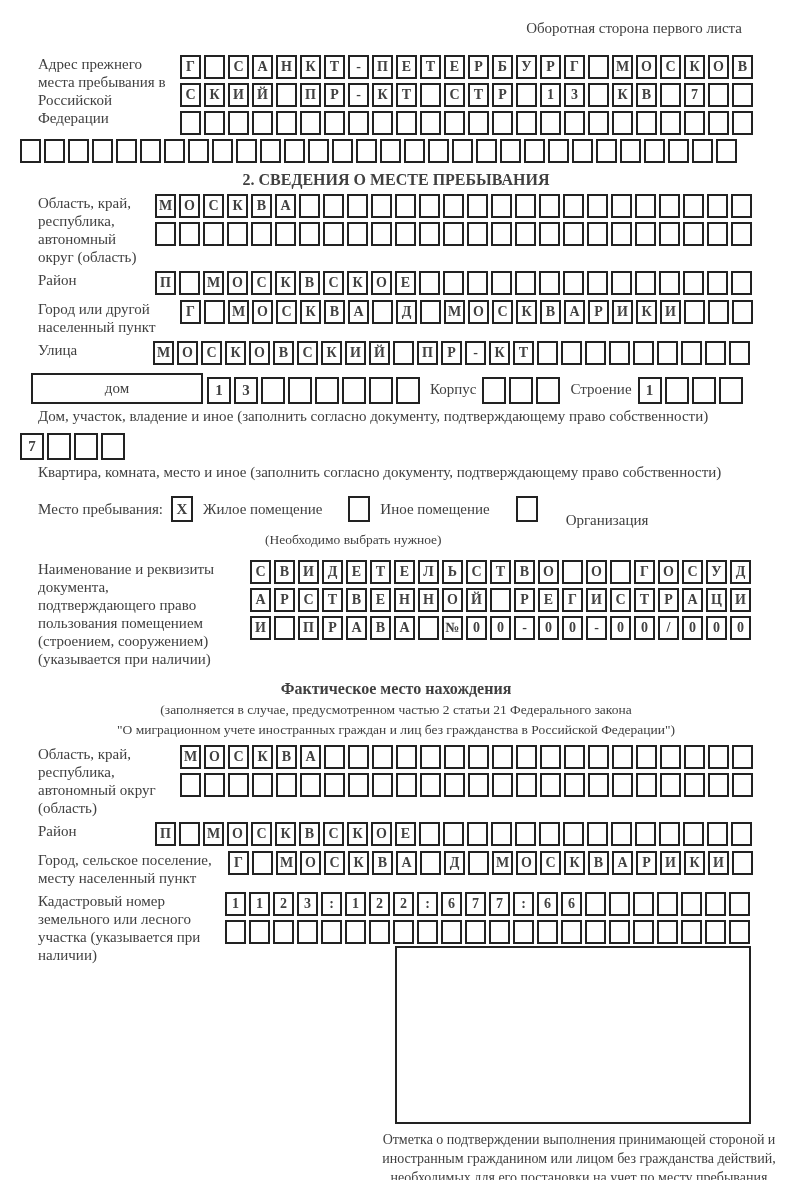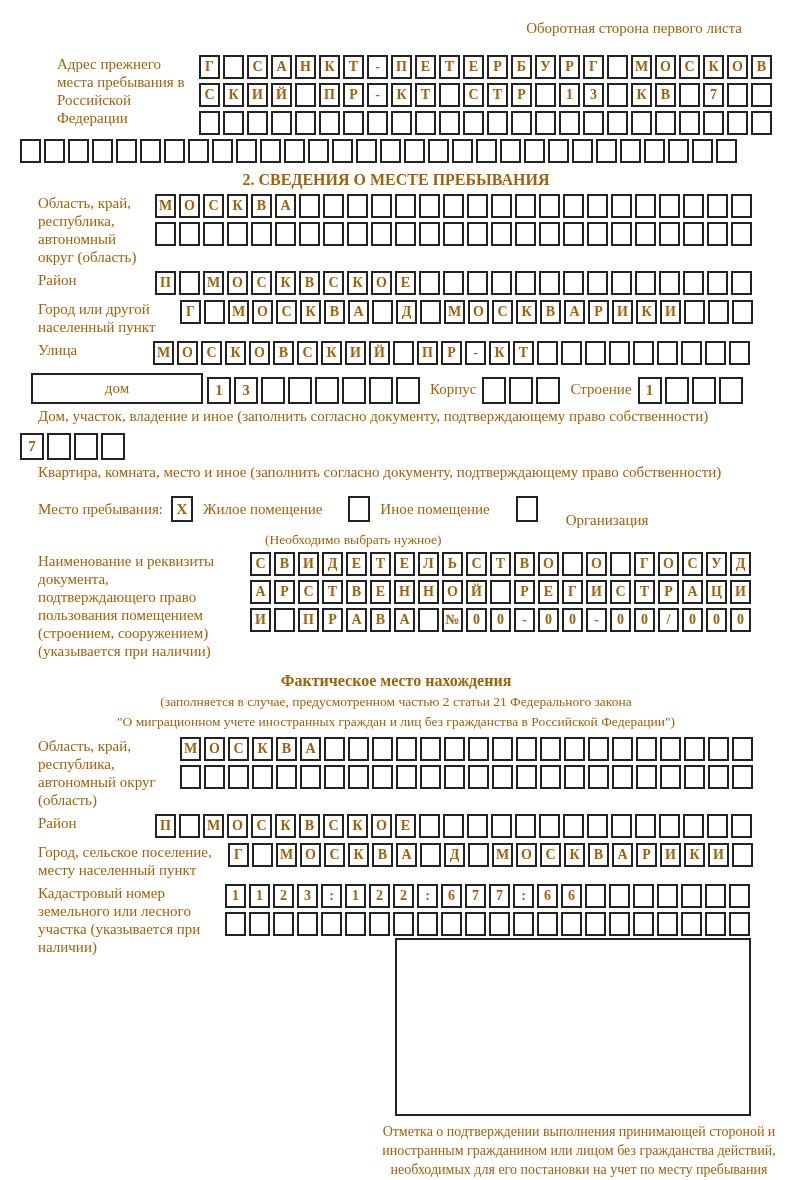"Оборотная сторона первого листа" .page { color: #a16207 -> #404040 }
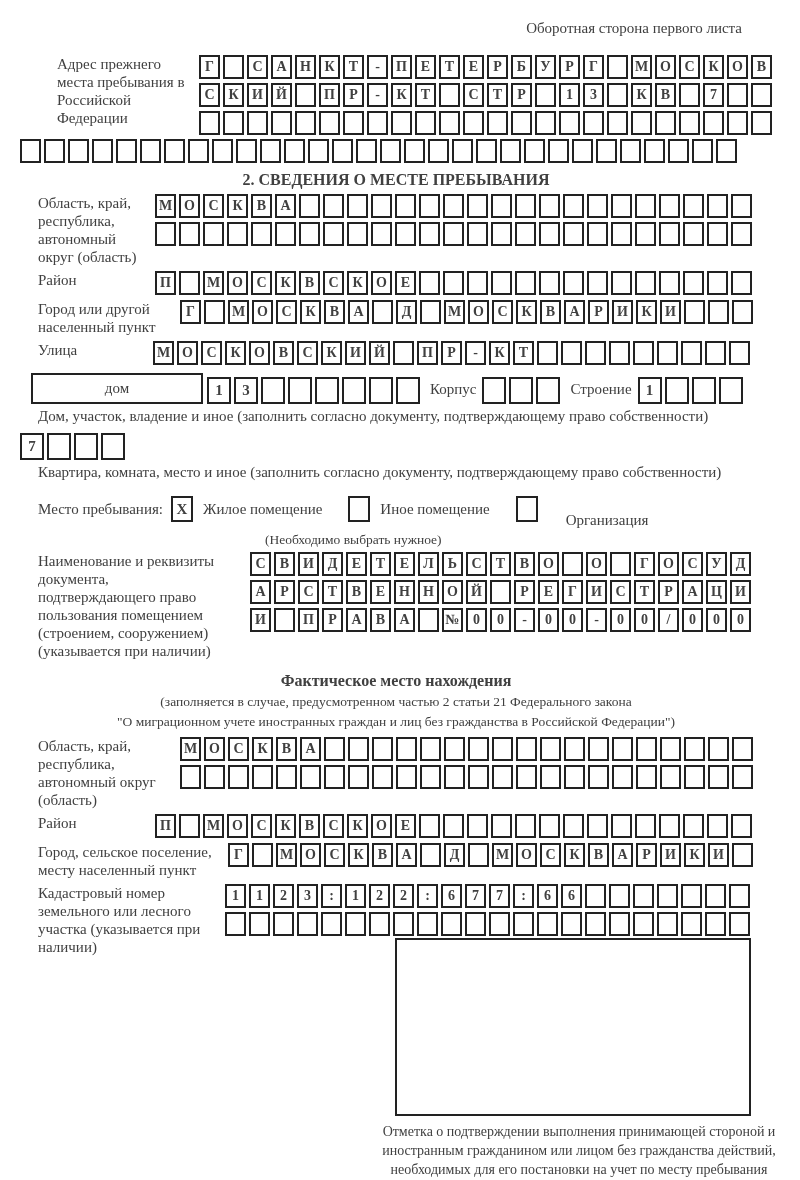"Адрес прежнего места пребывания в" div.field { justify-content: flex-end -> none }
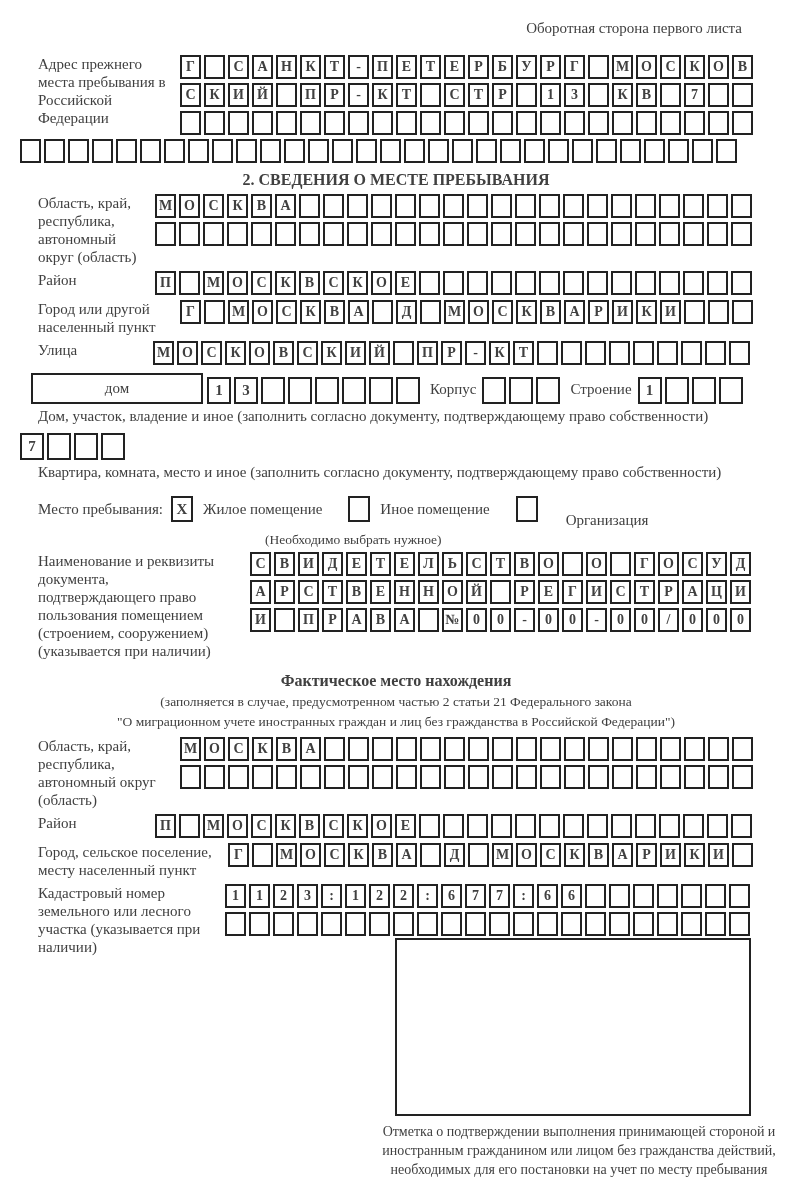"Наименование и реквизиты документа," div.field { margin-top: 4px -> 12px }
